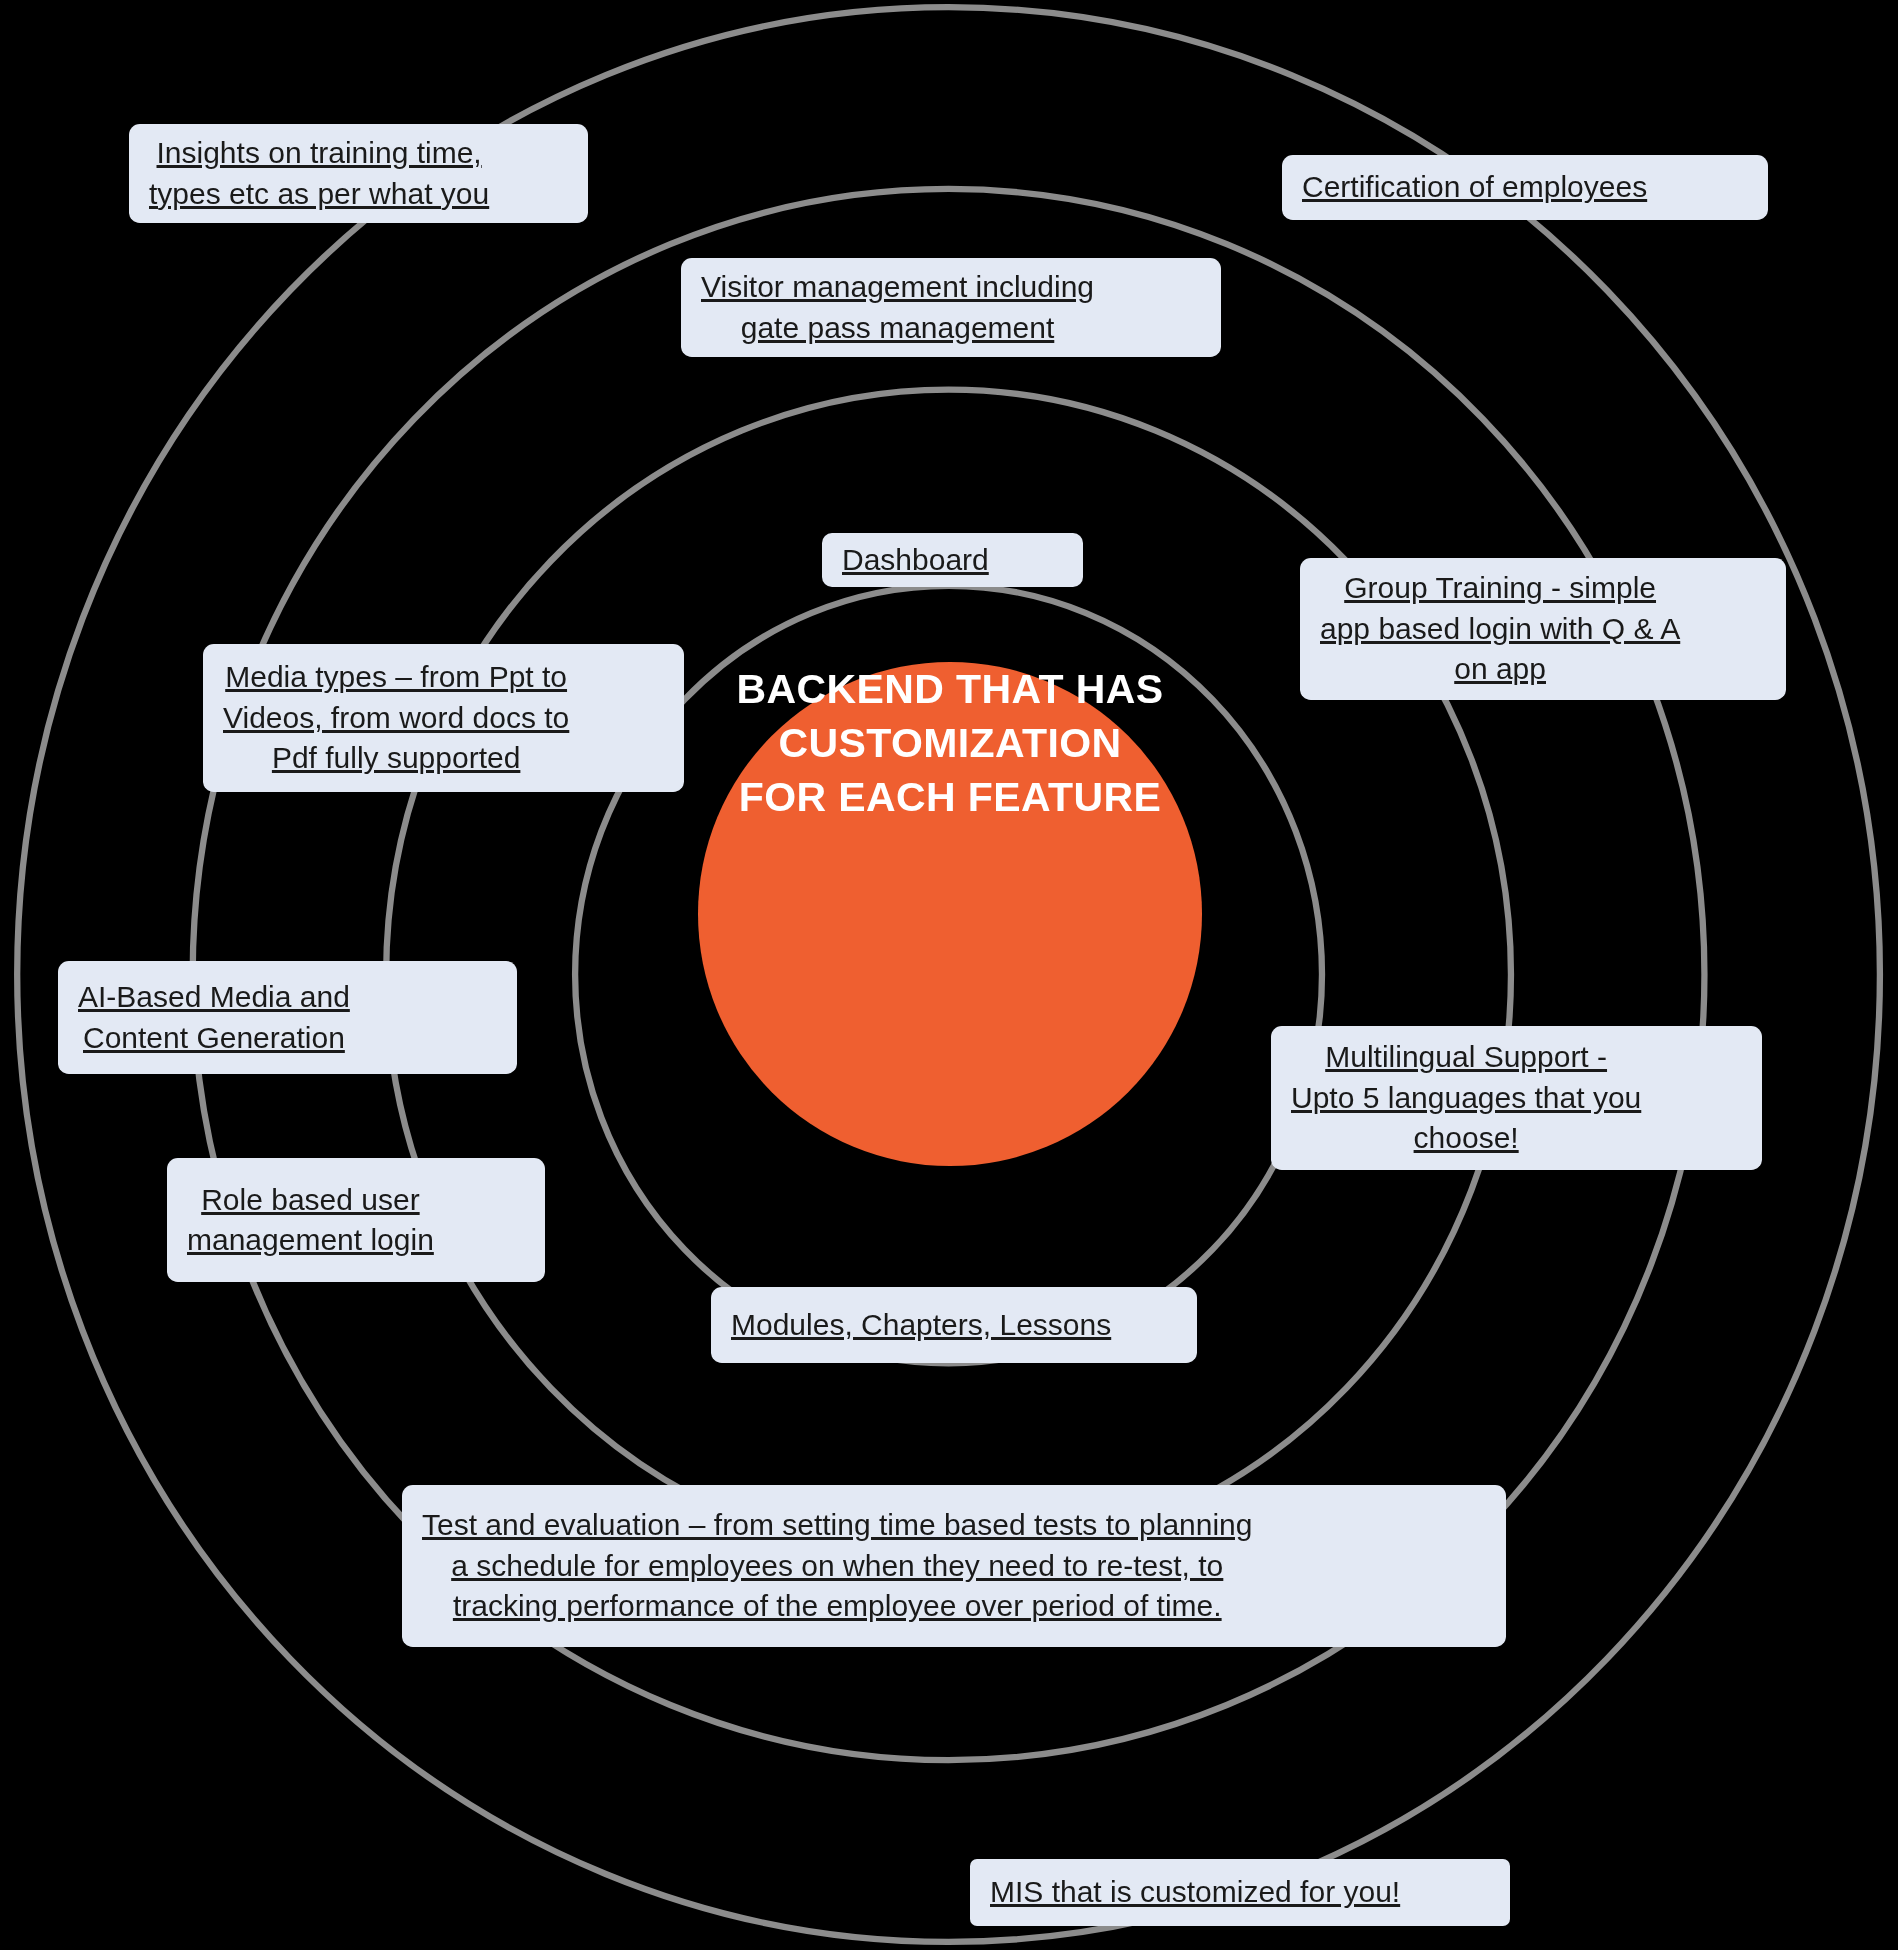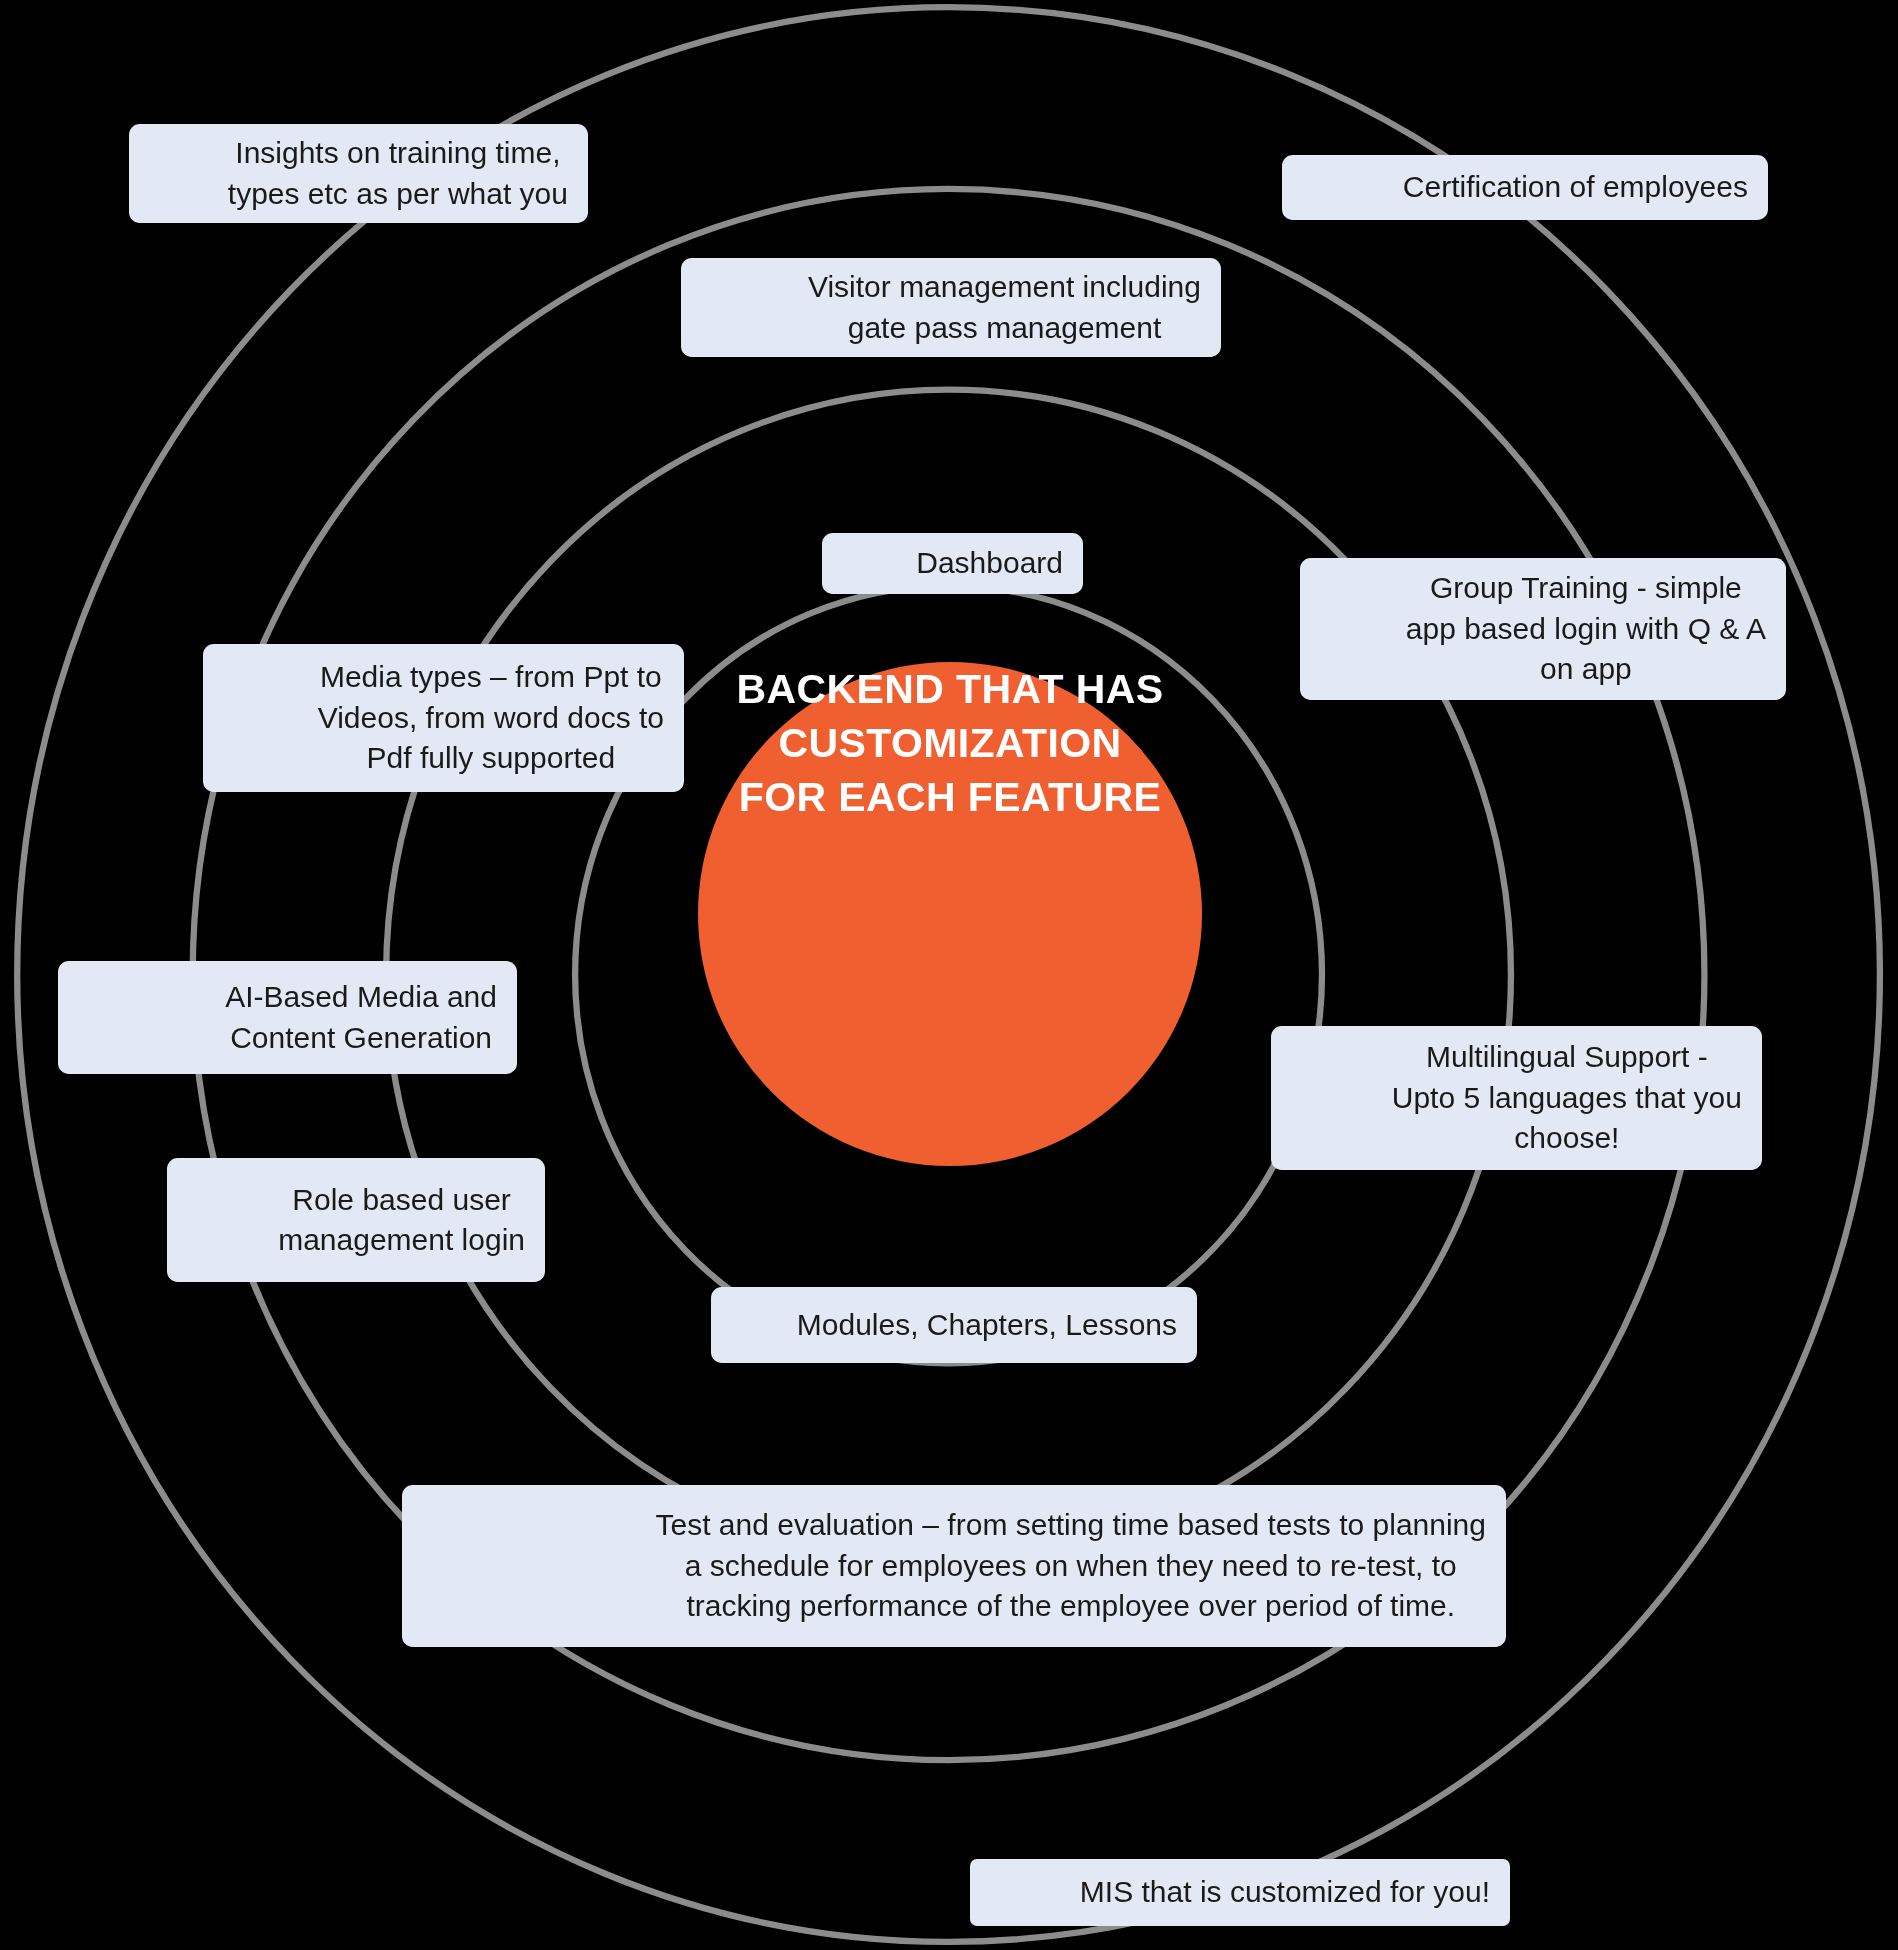"Insights on training time," .chip { justify-content: flex-end -> flex-start; text-decoration: none -> underline }
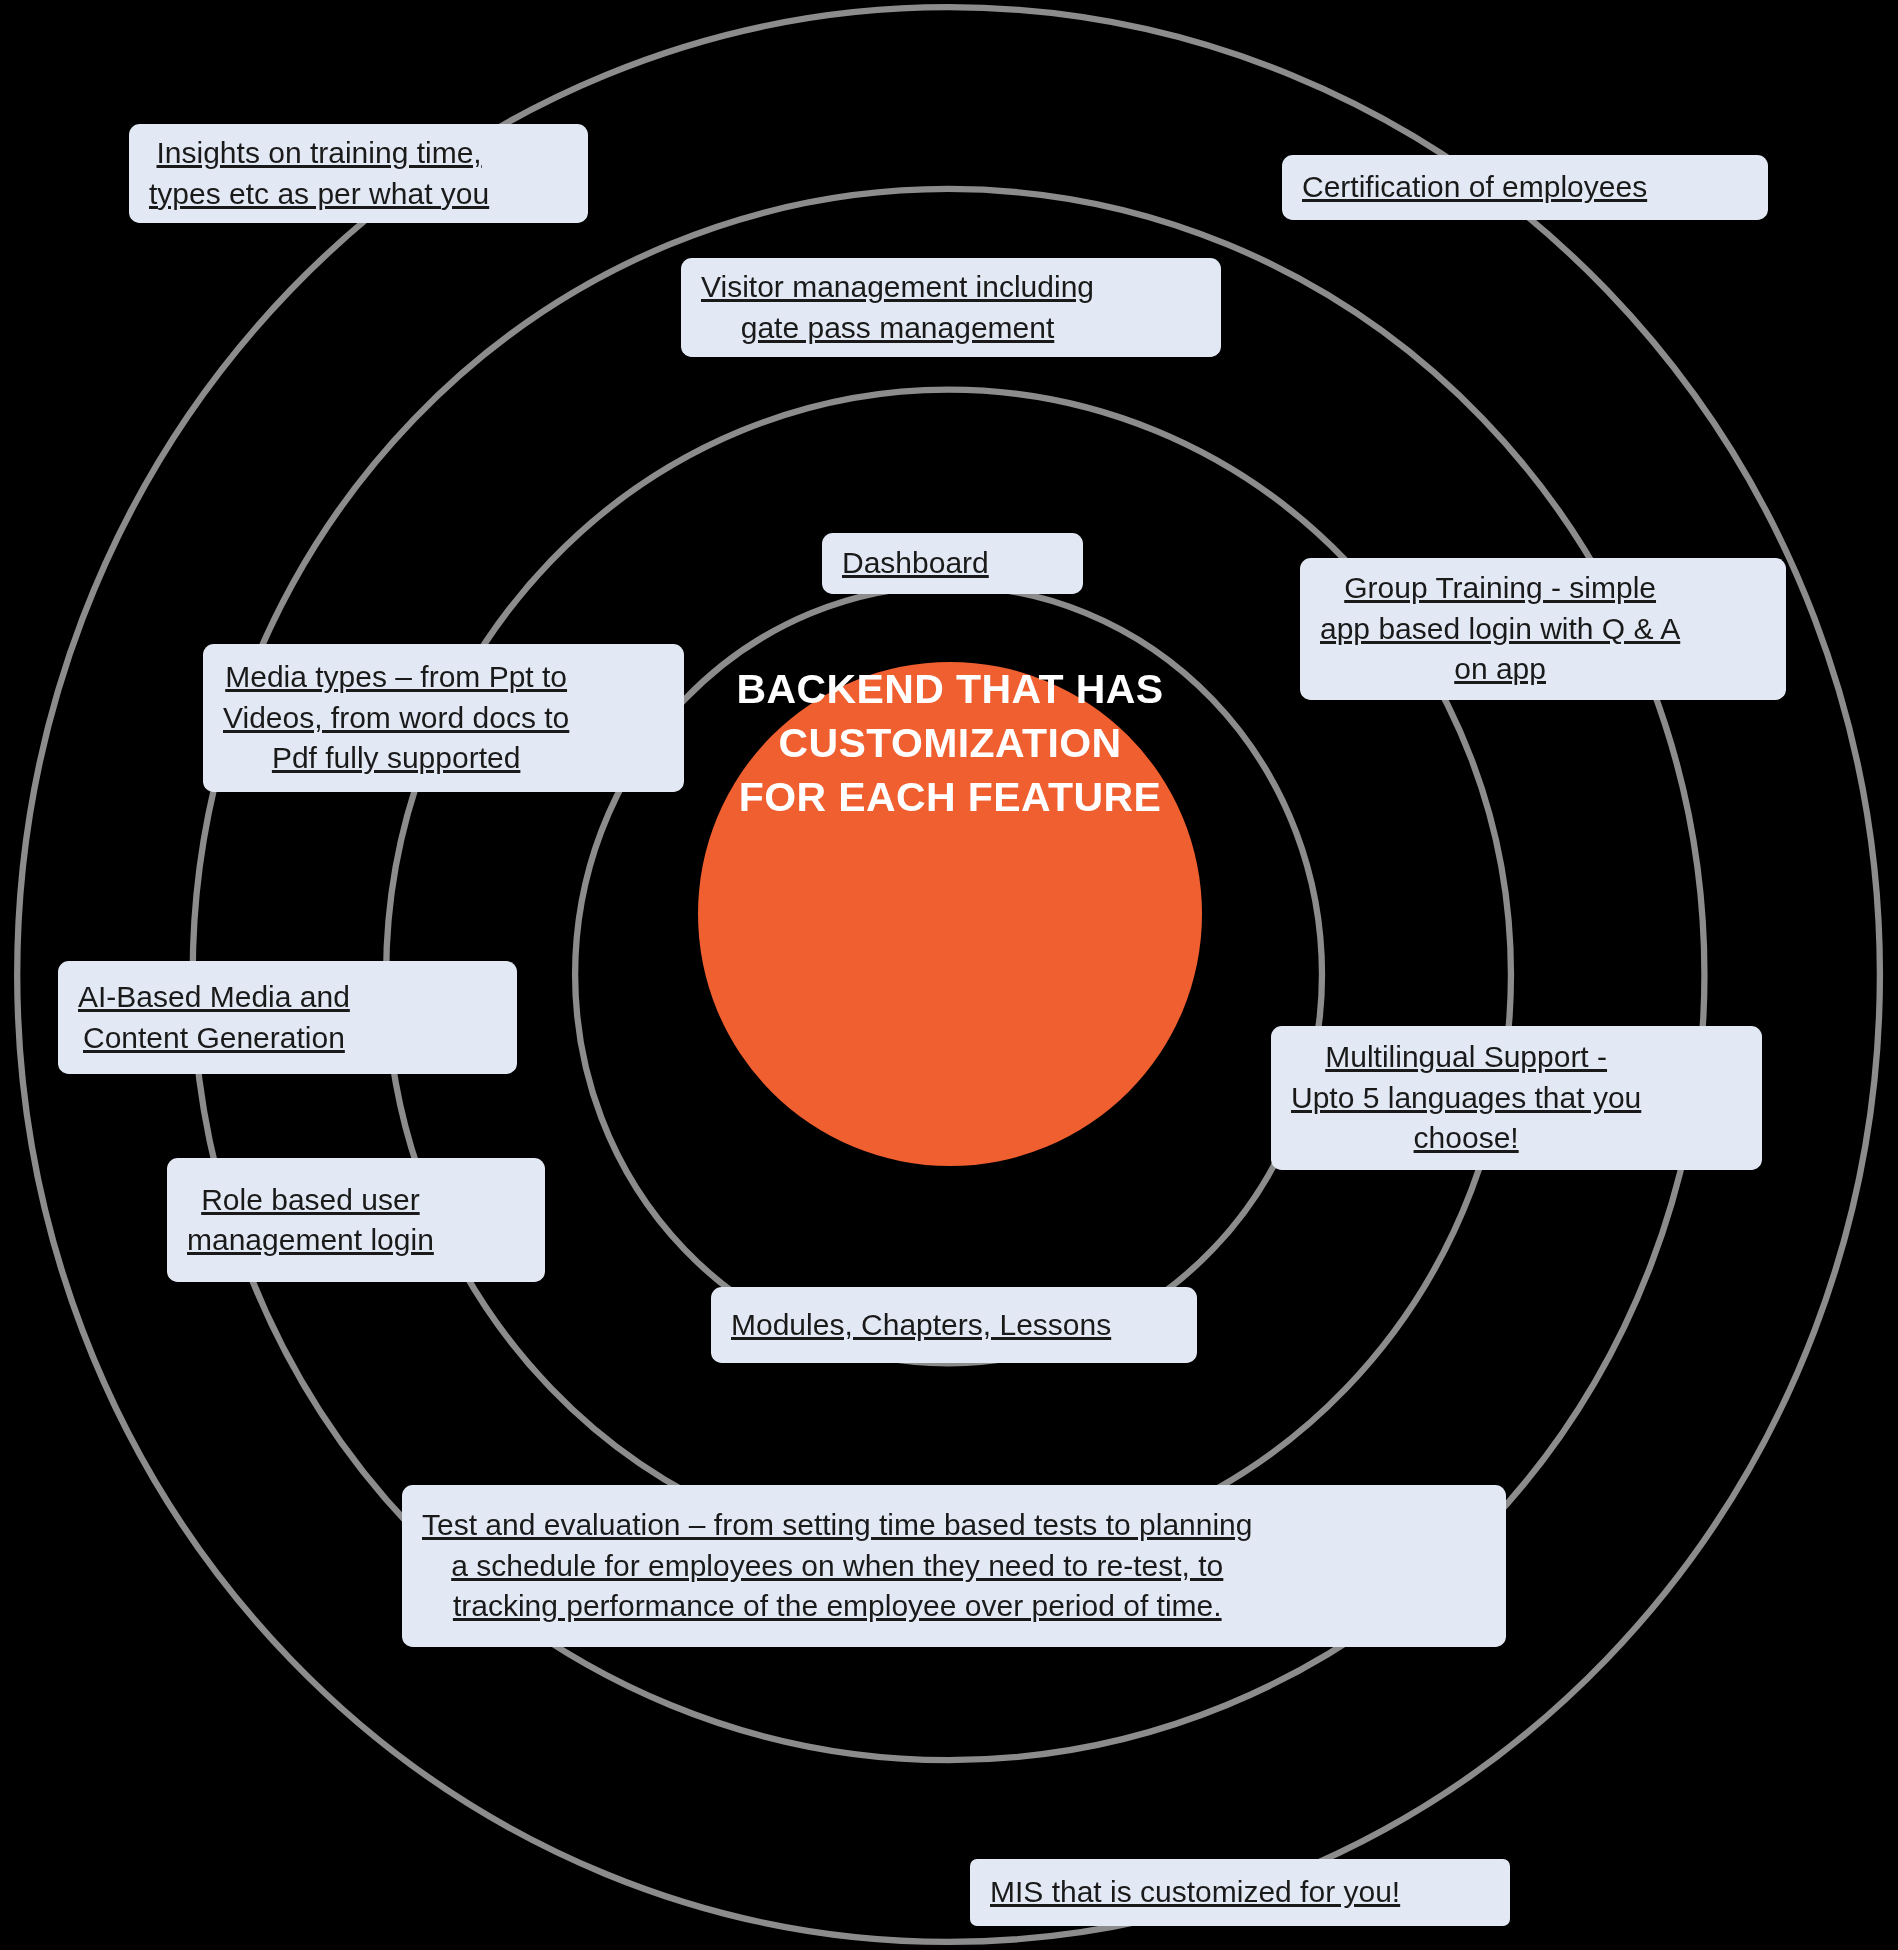"Dashboard" div.chip { border-radius: none -> 10px; height: 61px -> 54px }
